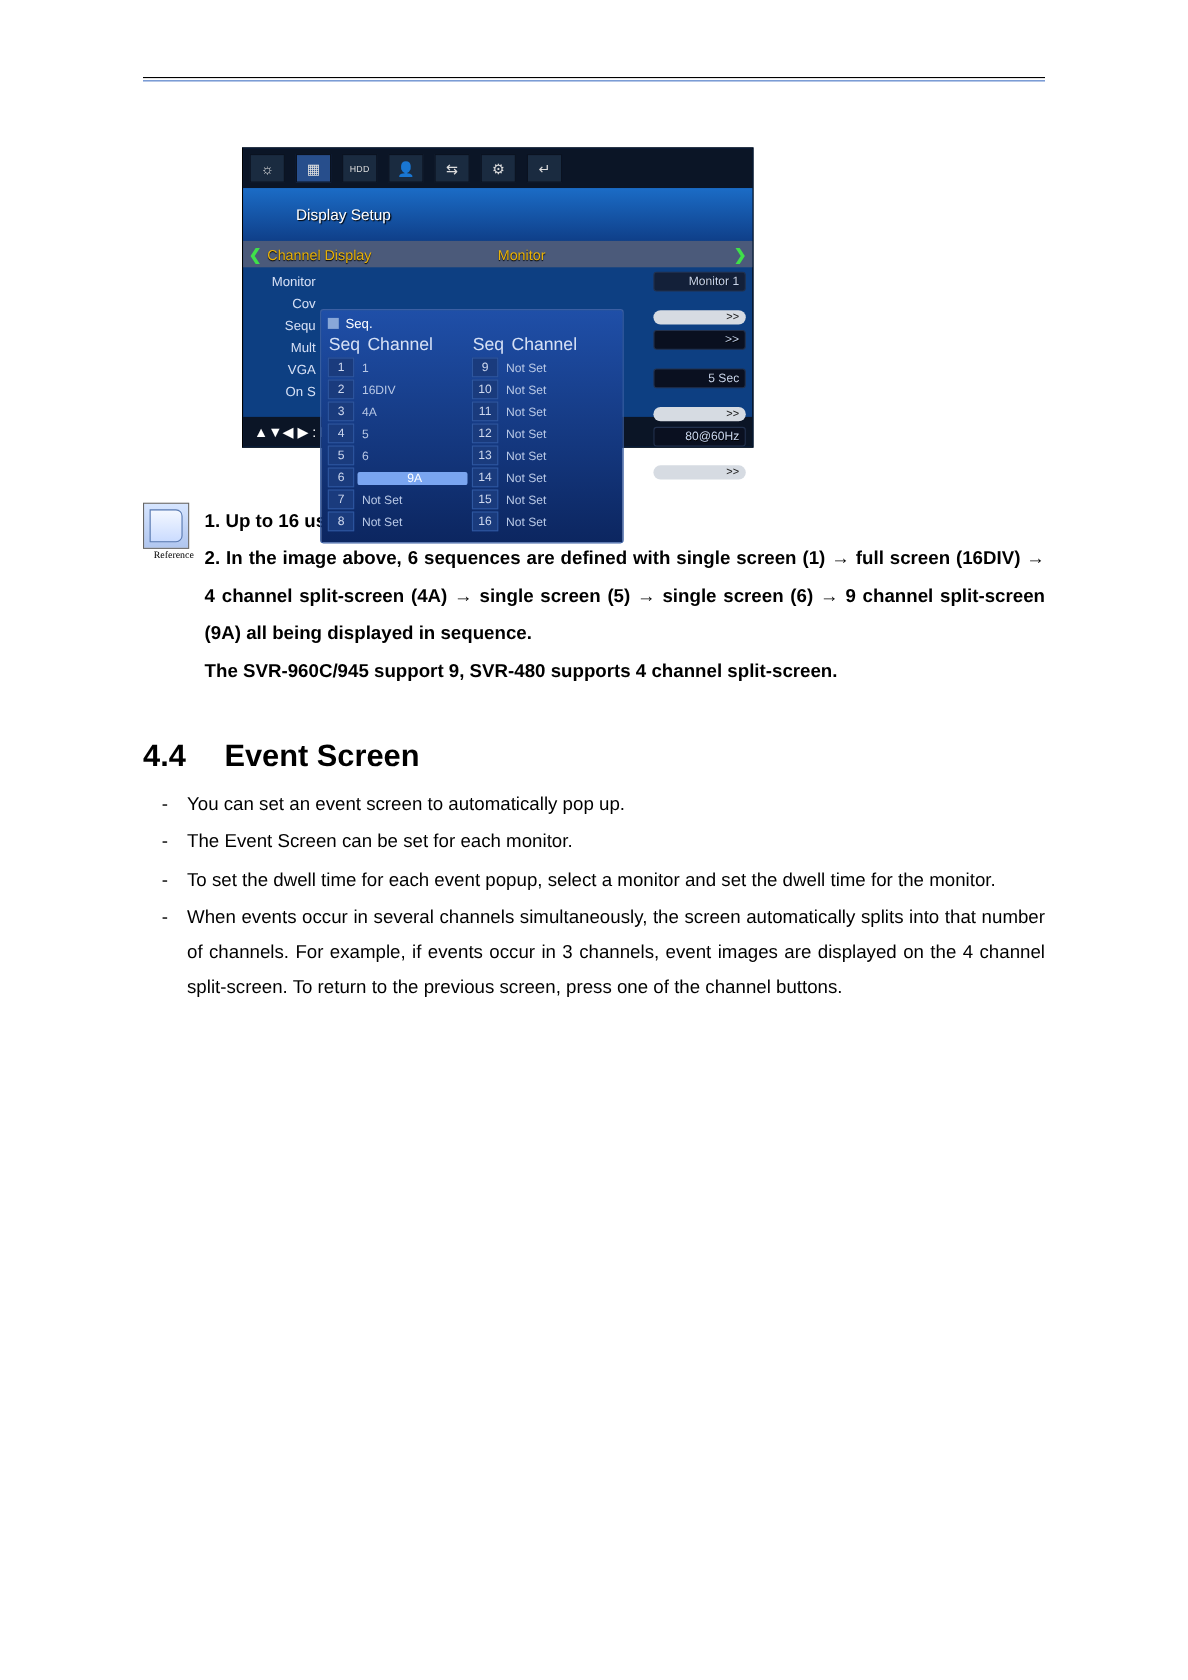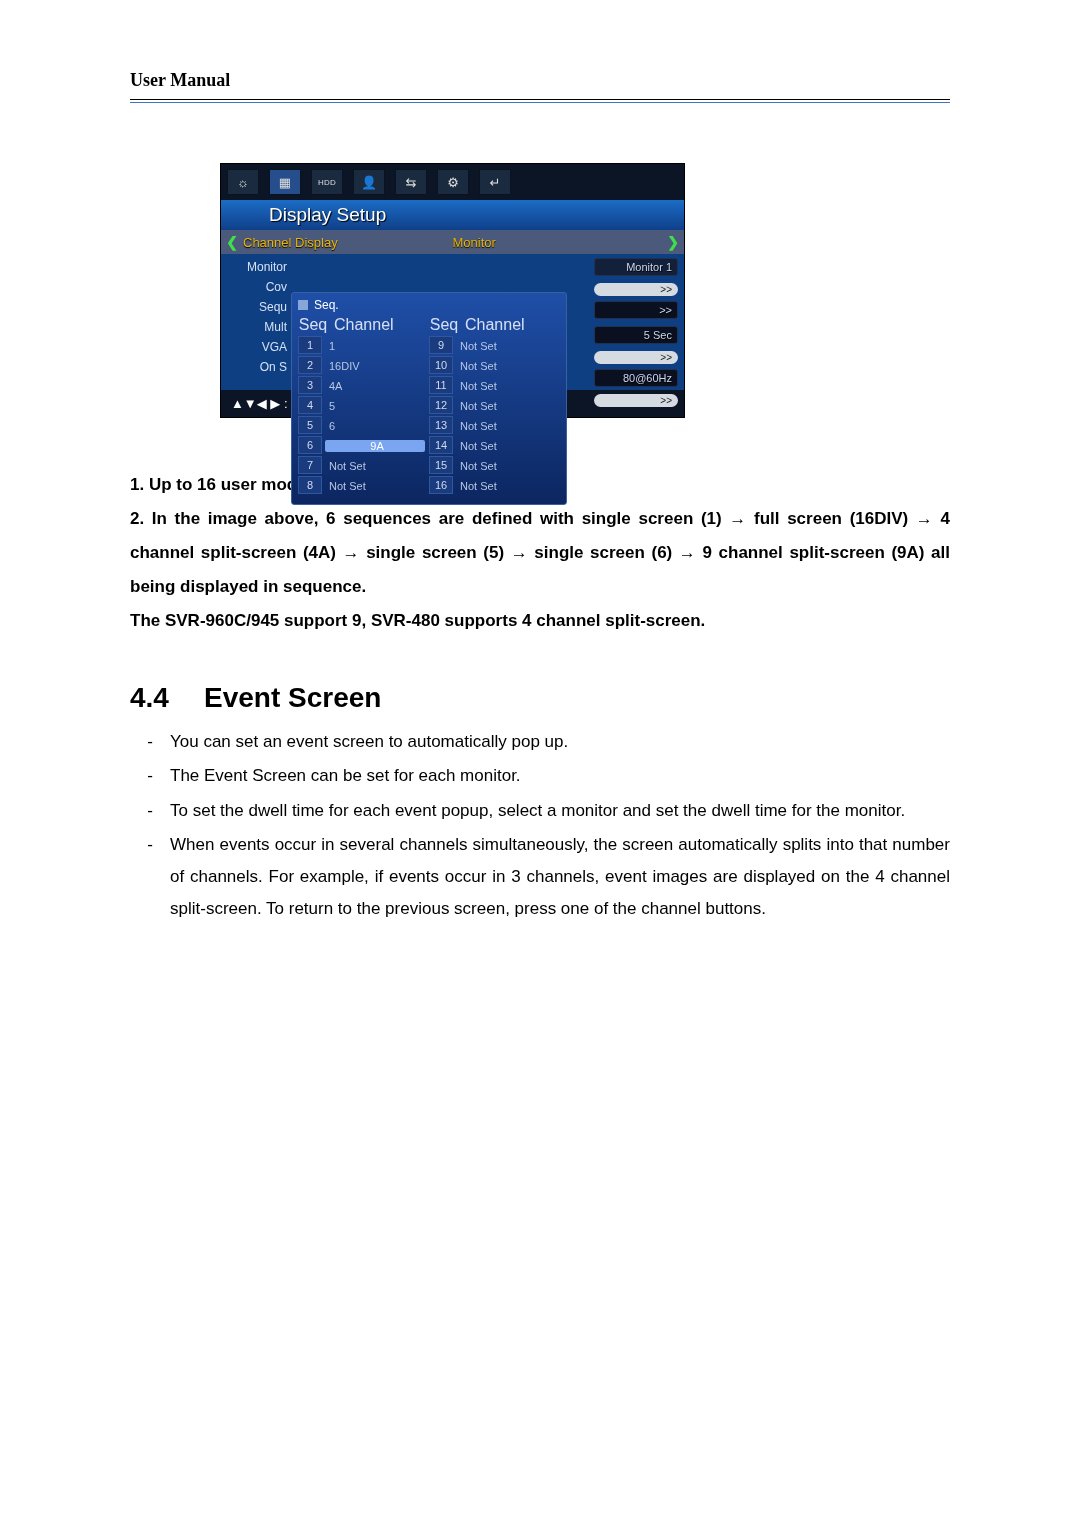"User Manual" div.header-title { html: <div>User Manual</div> -> none }
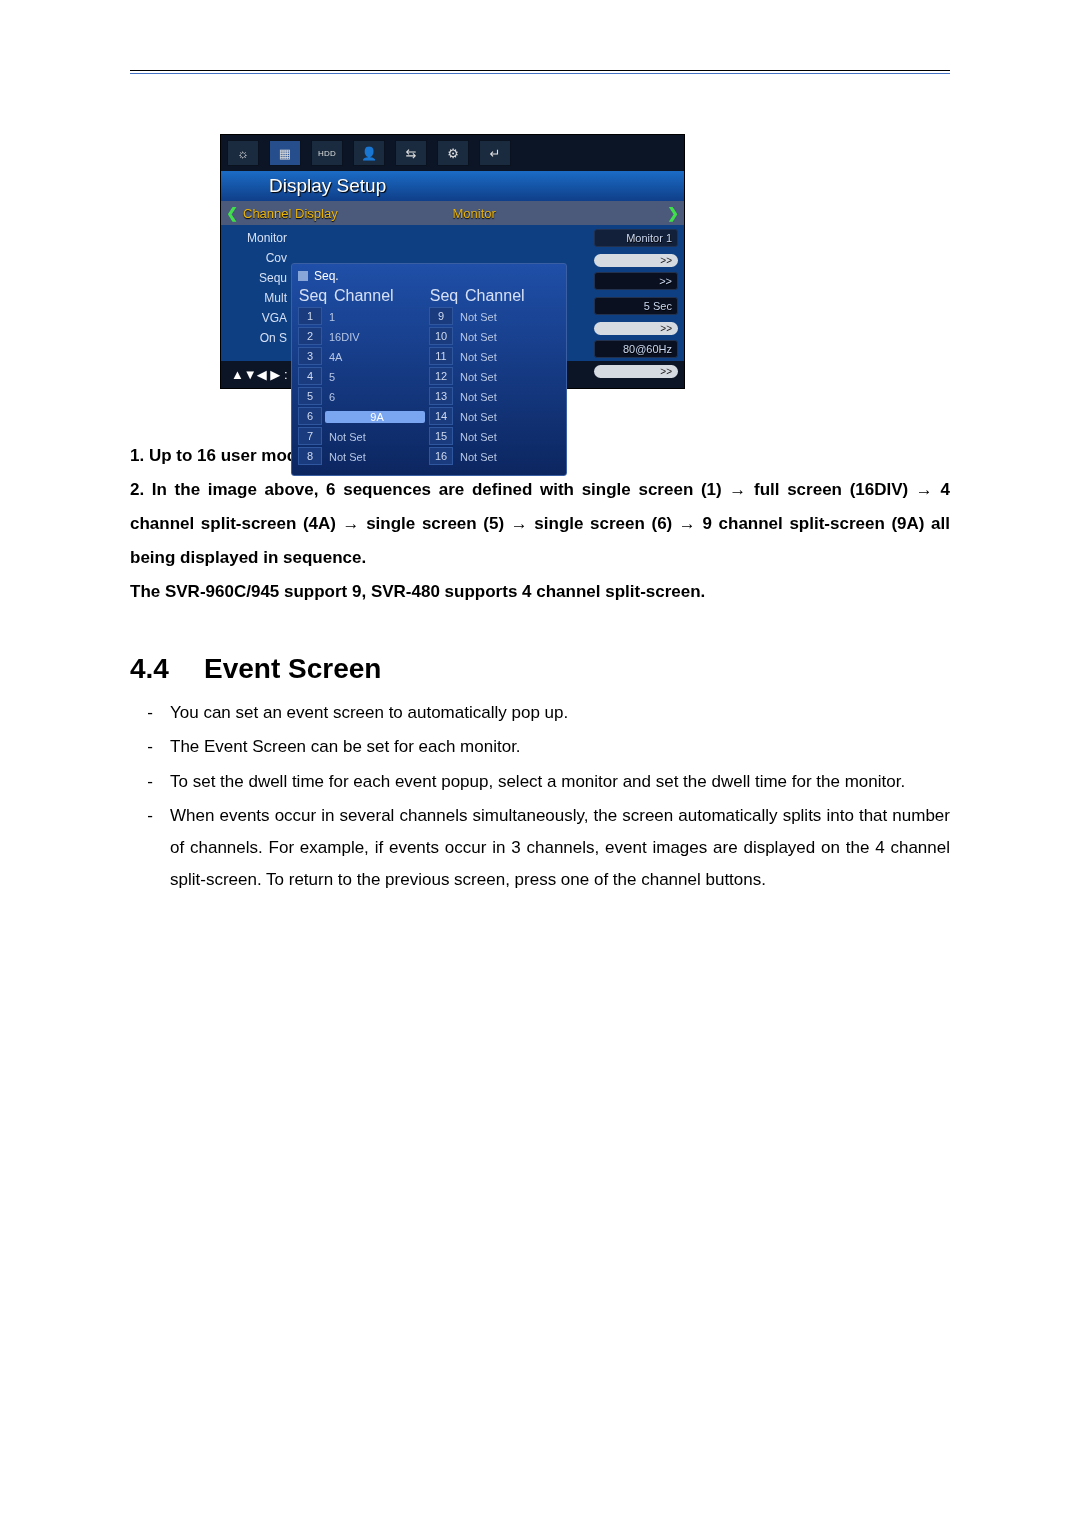"Display Setup" .titlebar { font-size: 19px -> 14px; padding: 4px 48px -> 16px 48px }
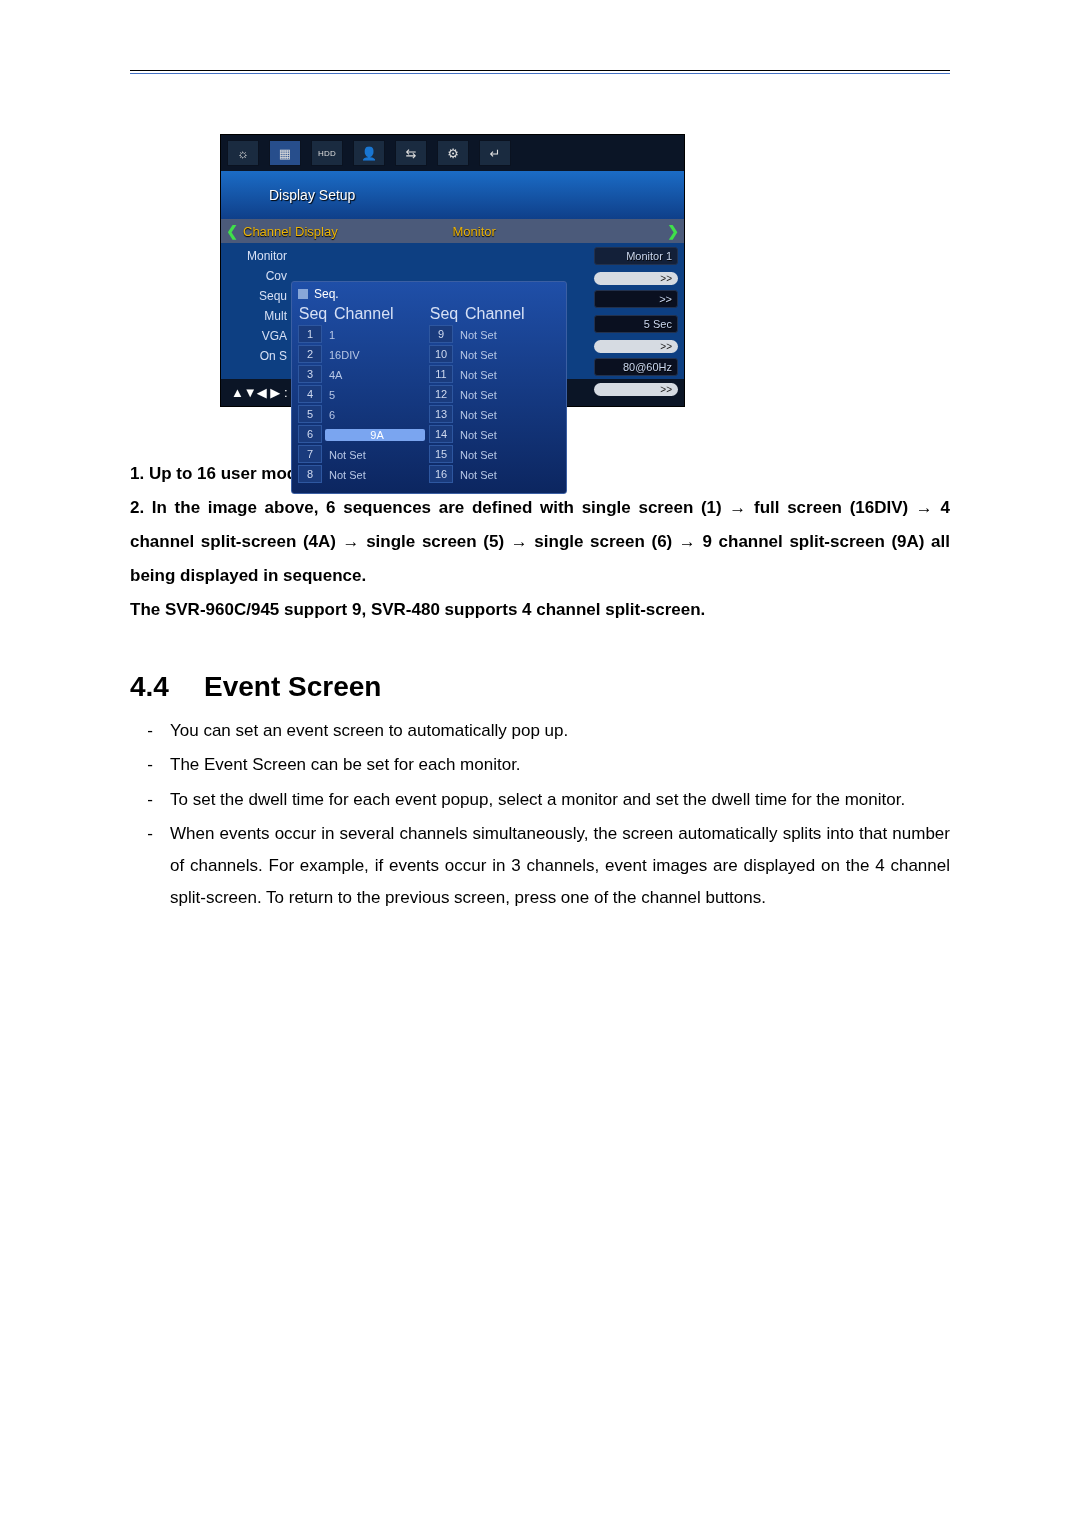"Monitor 1" .badge { margin-bottom: 7px -> 17px }
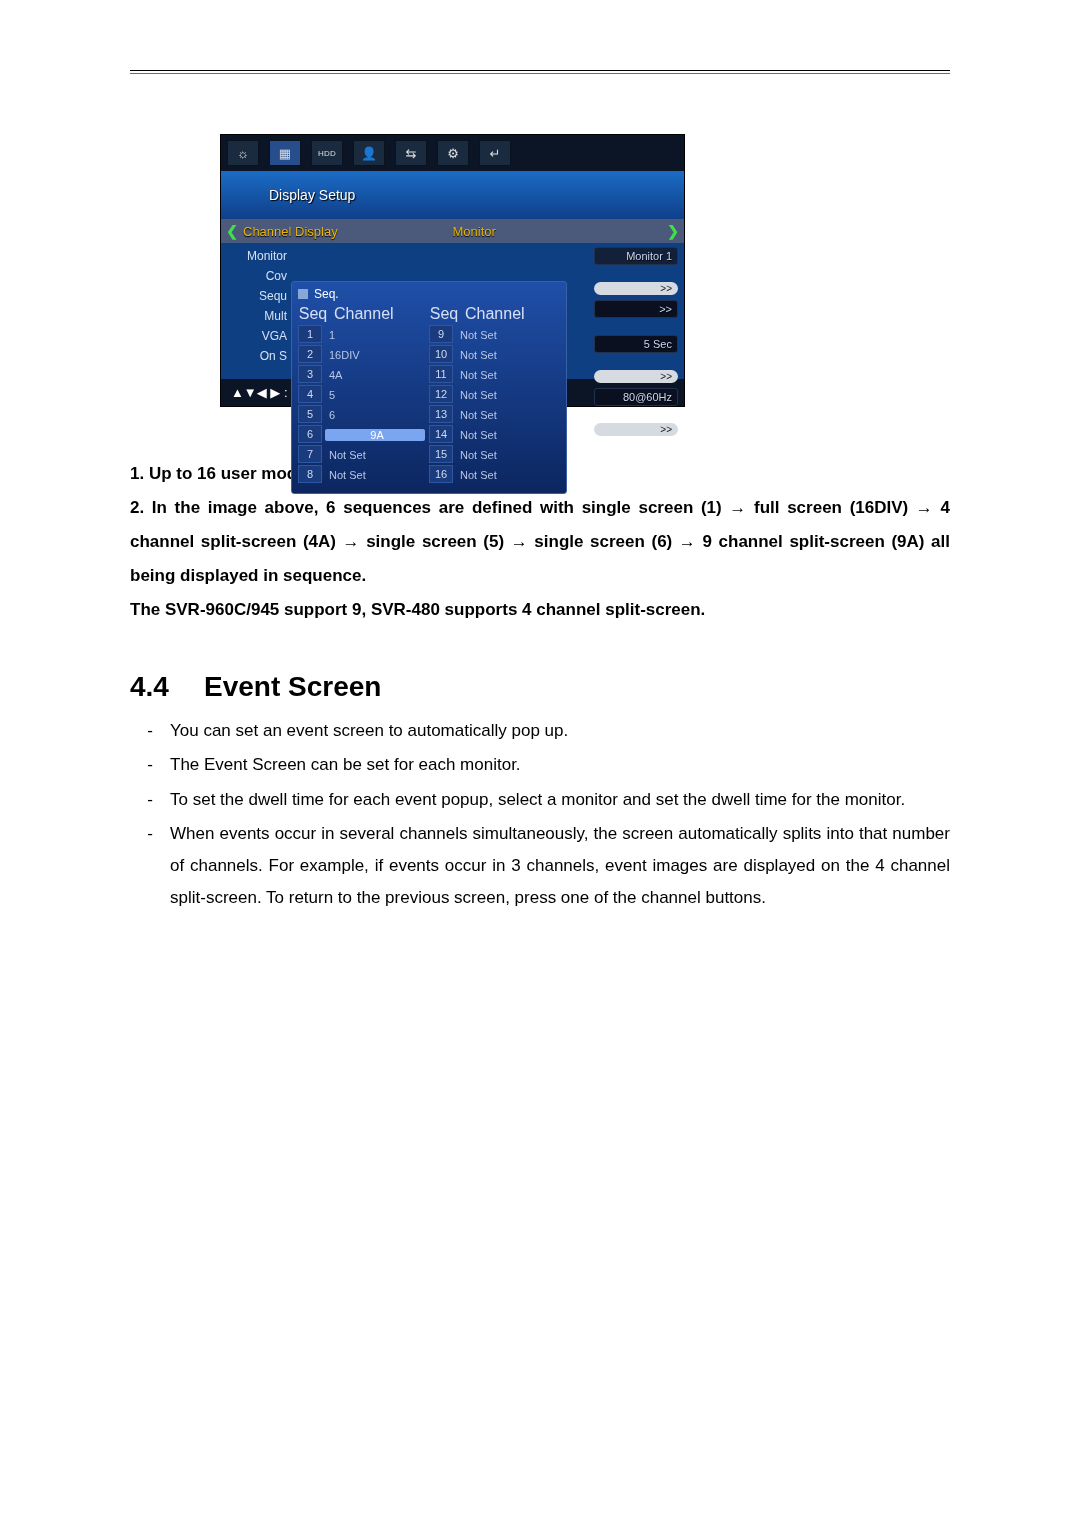"Reference" div { html: none -> <div> <div></div> <div>Reference</div> </div> }
